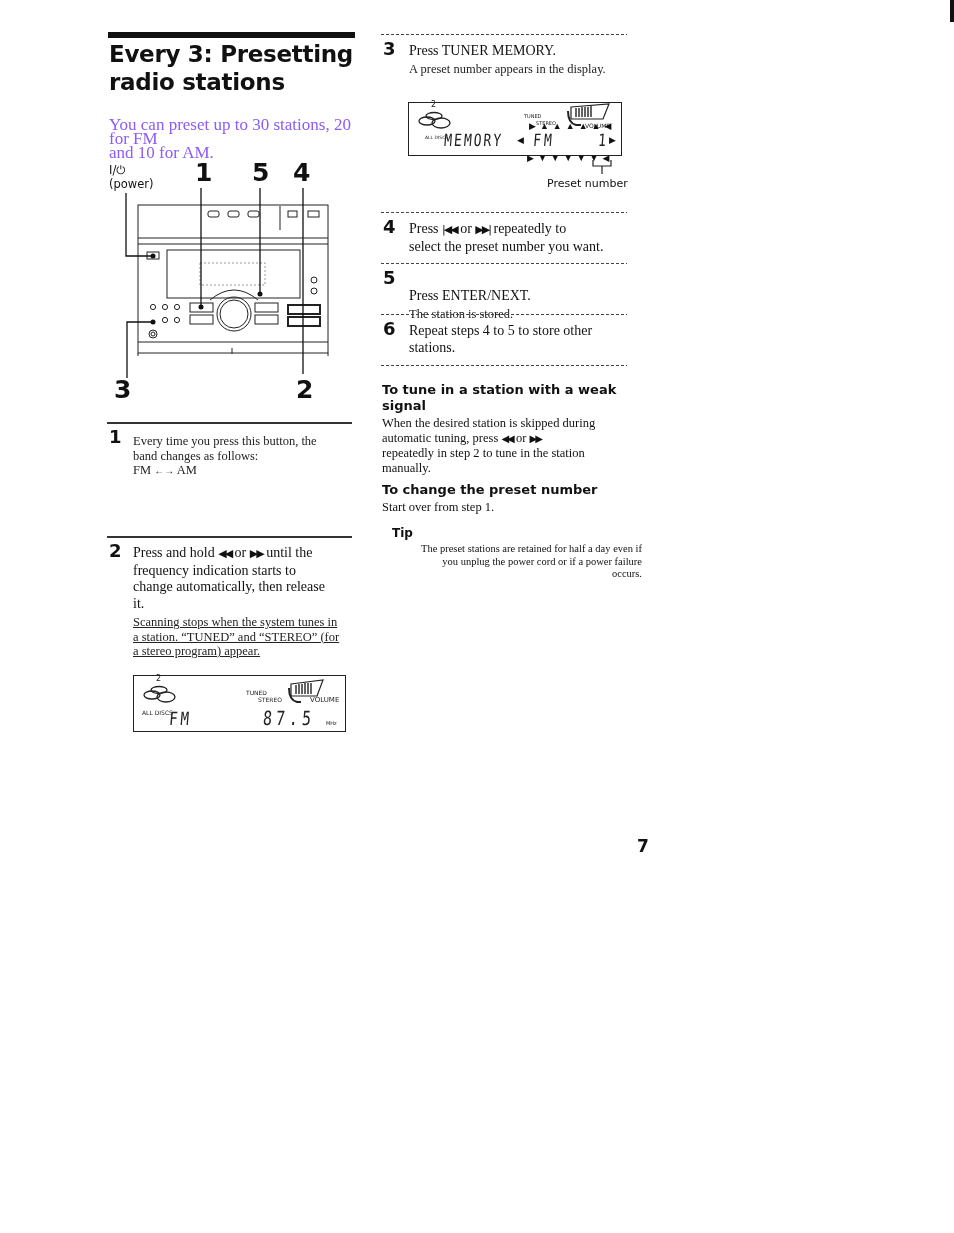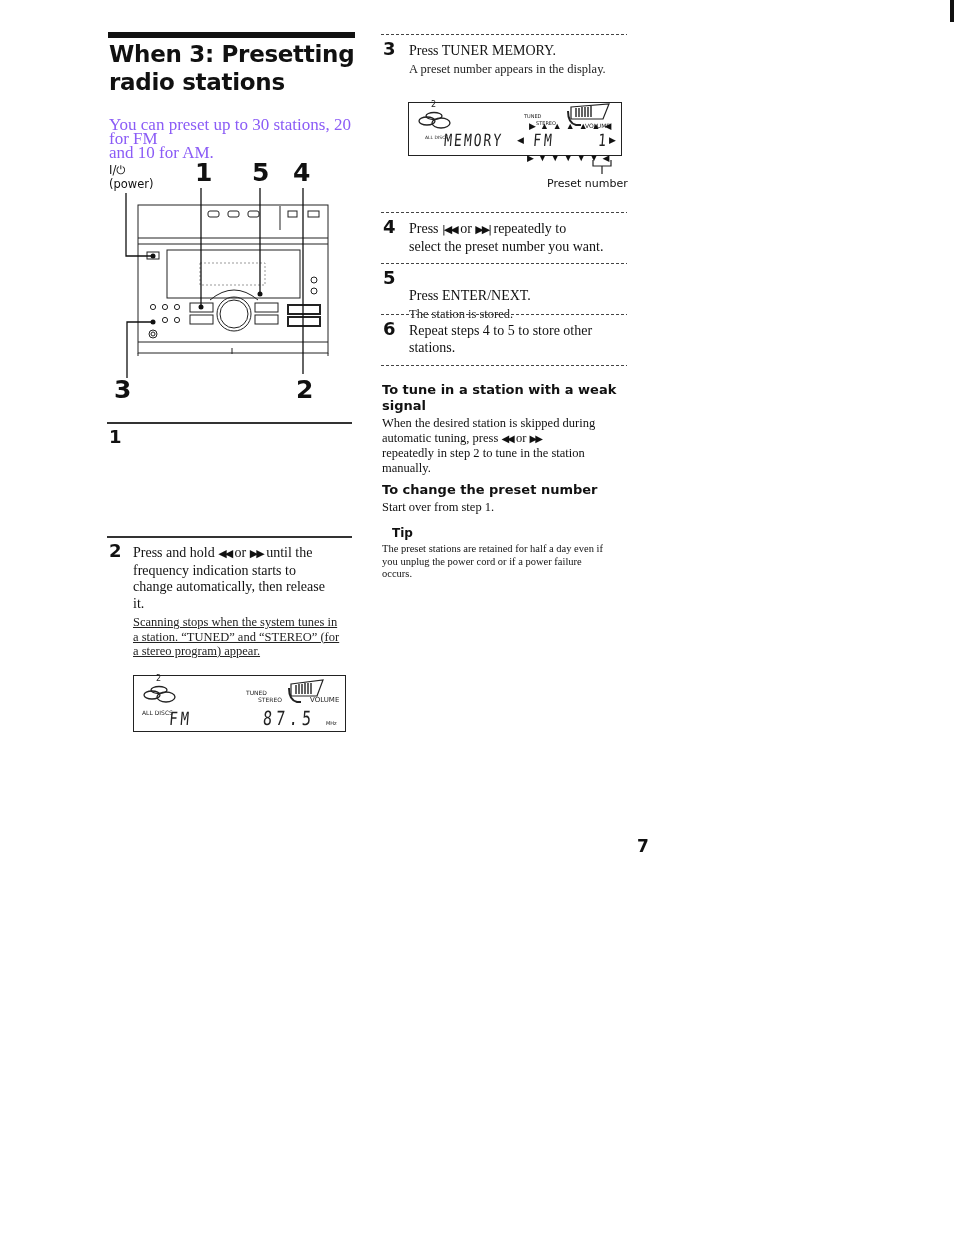"When 3: Presetting" div { text: When -> Every }
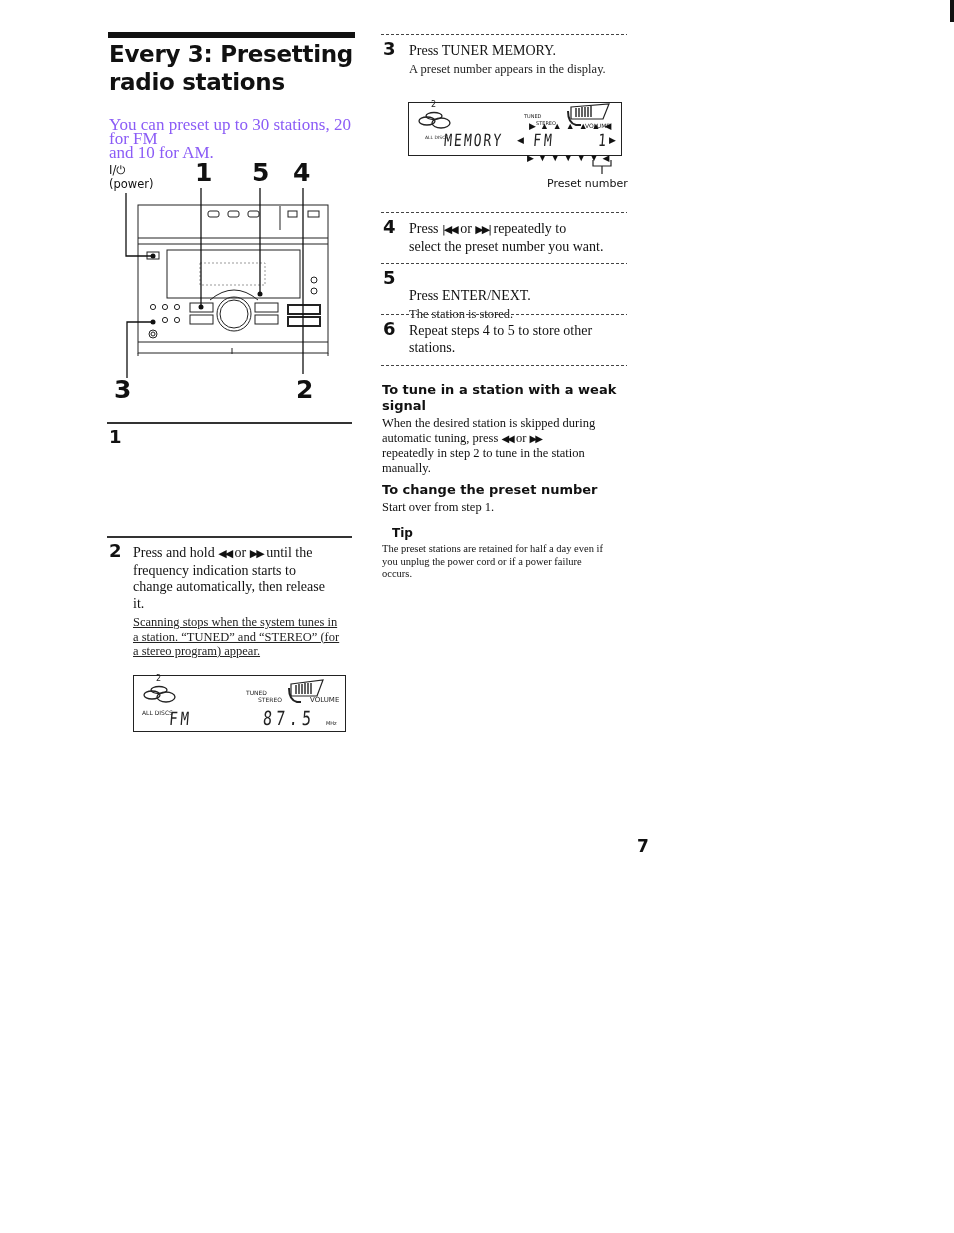"Every time you press this" div.subtext { html: none -> <div> <div>Every time you press this button, the</div> <div>band changes as follows:</div> <div> <span>FM</span> <span>←→</span> <span>AM</span> </div> </div> }
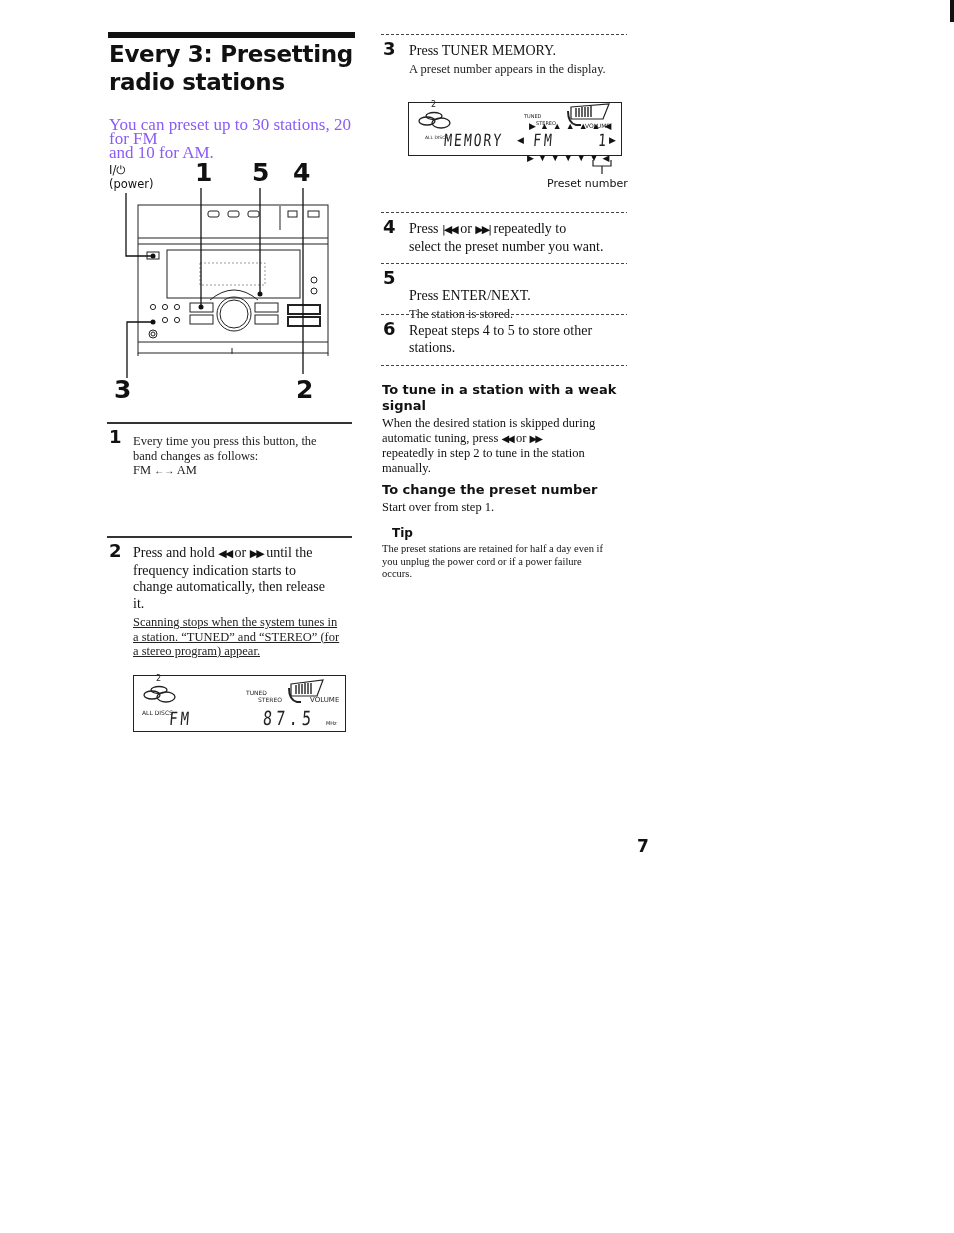"The preset stations are retained" .tiny { text-align: none -> right }
